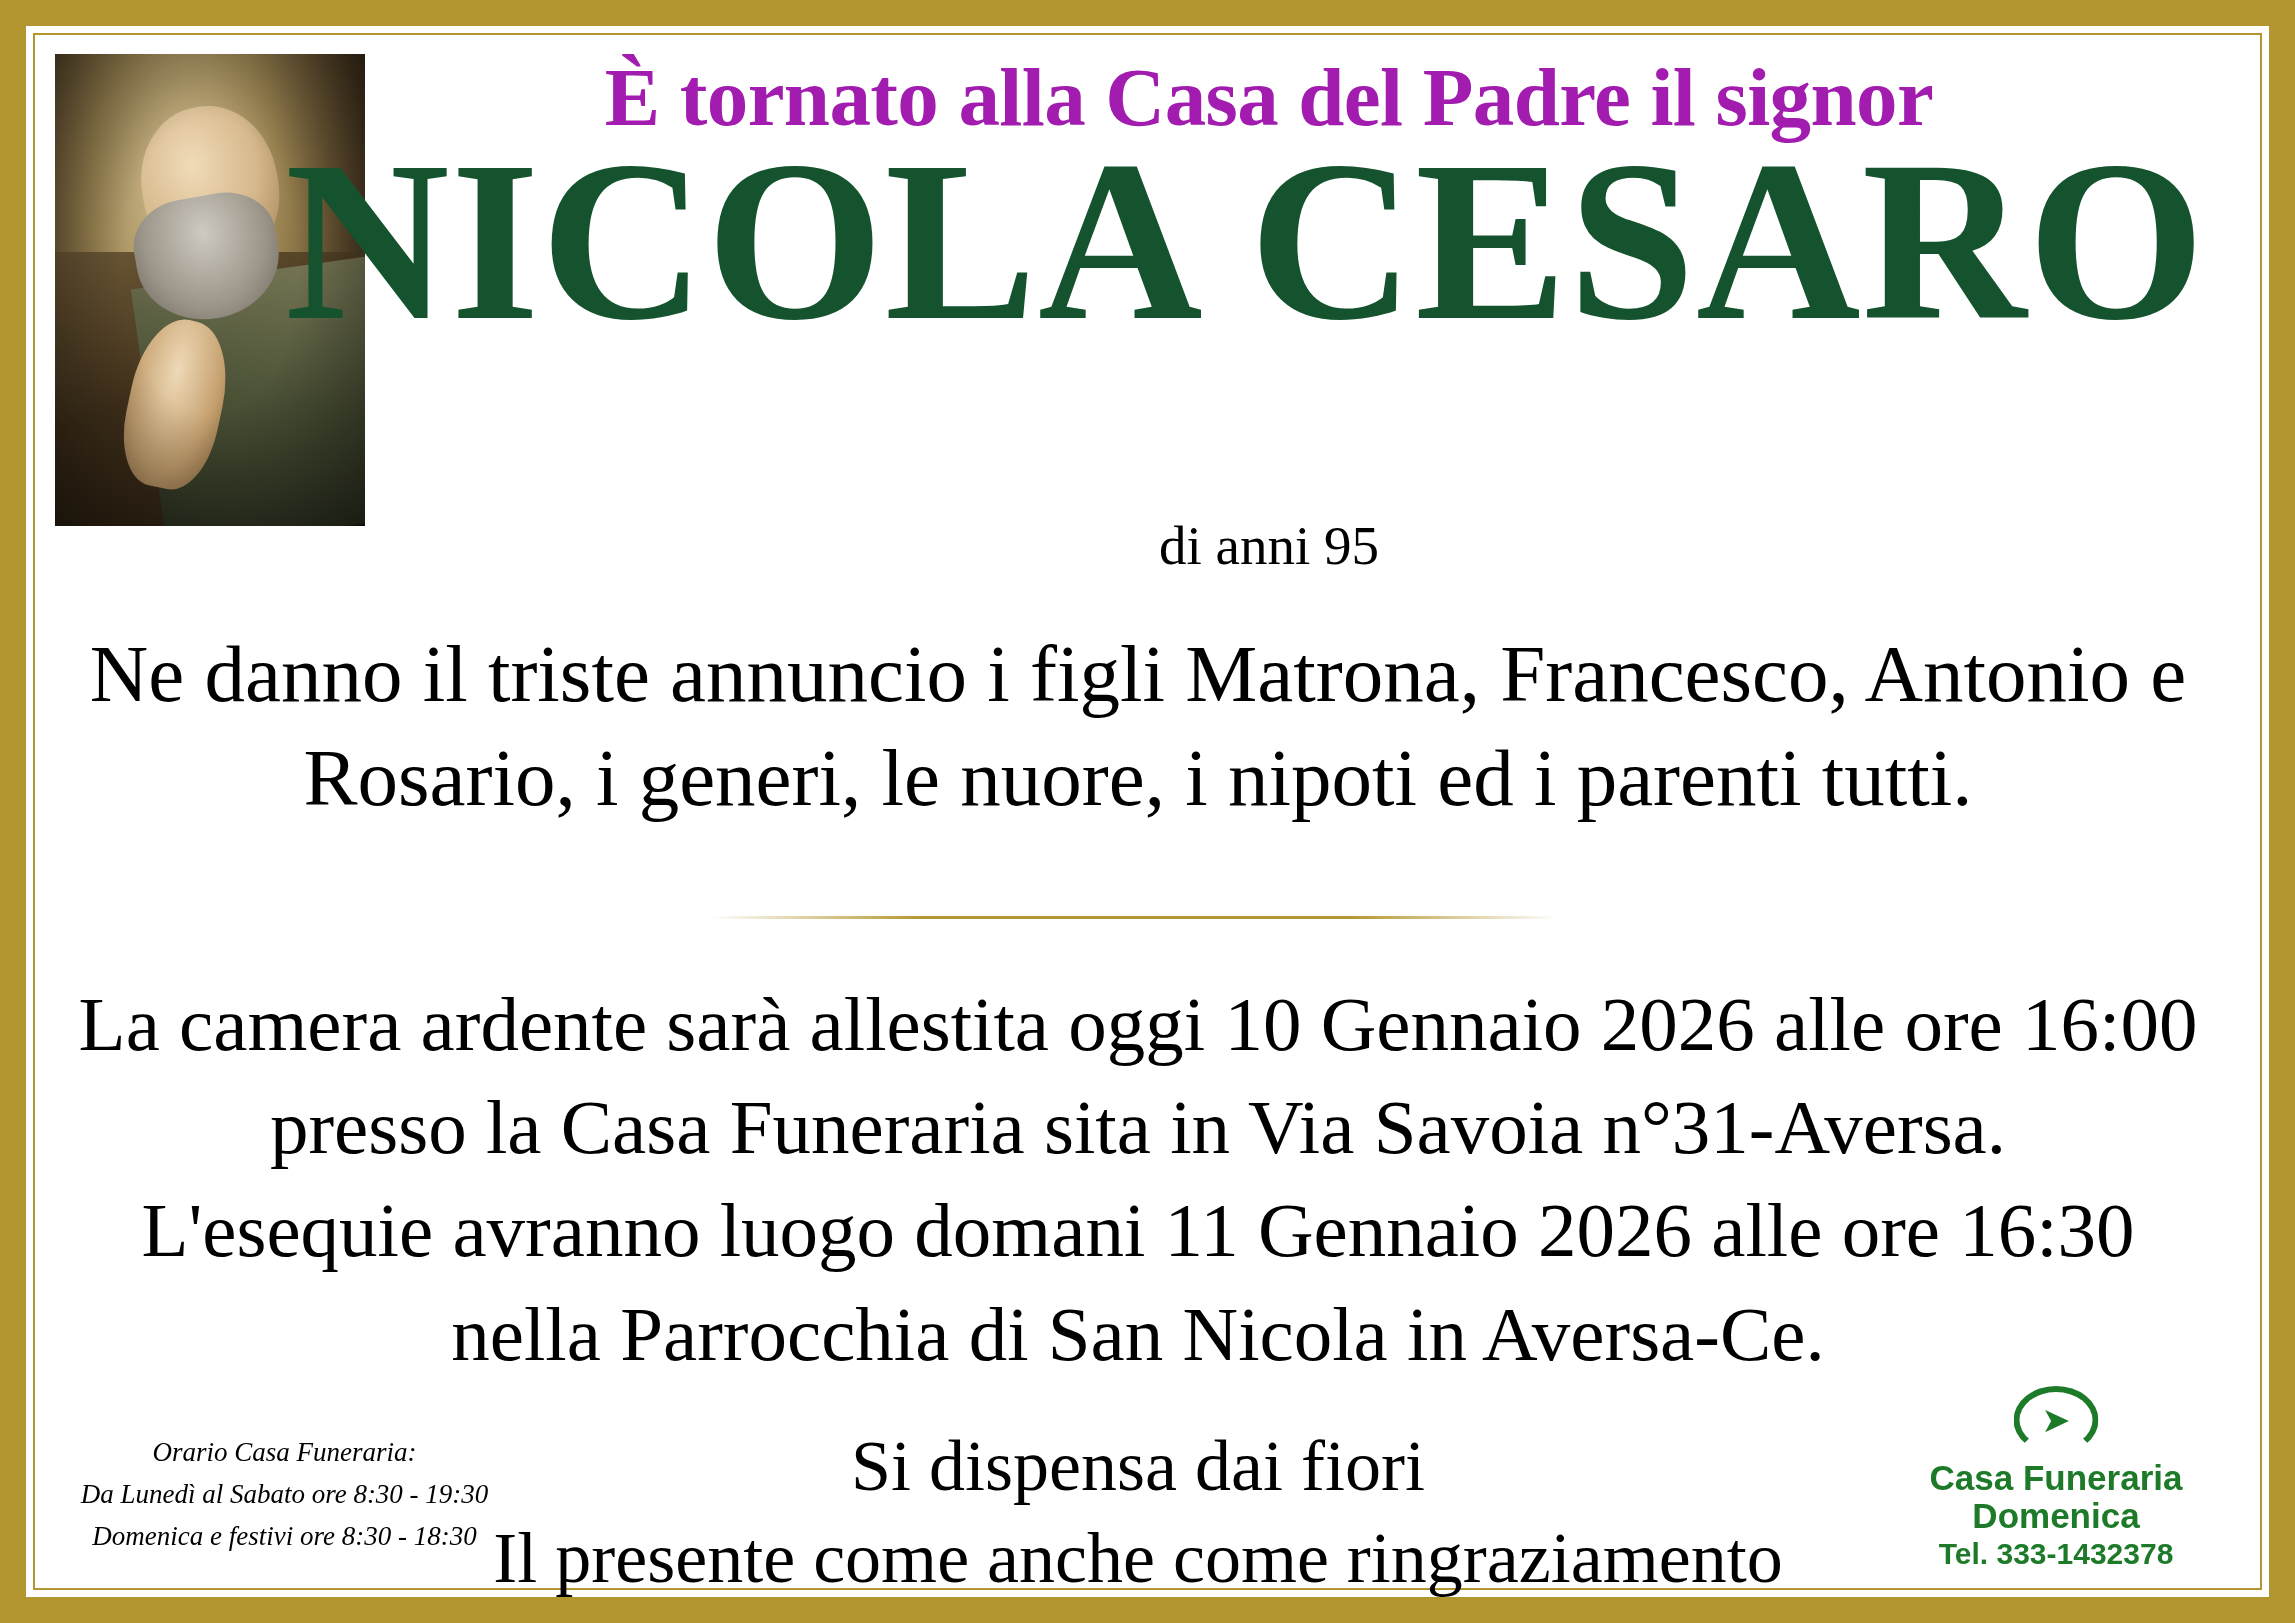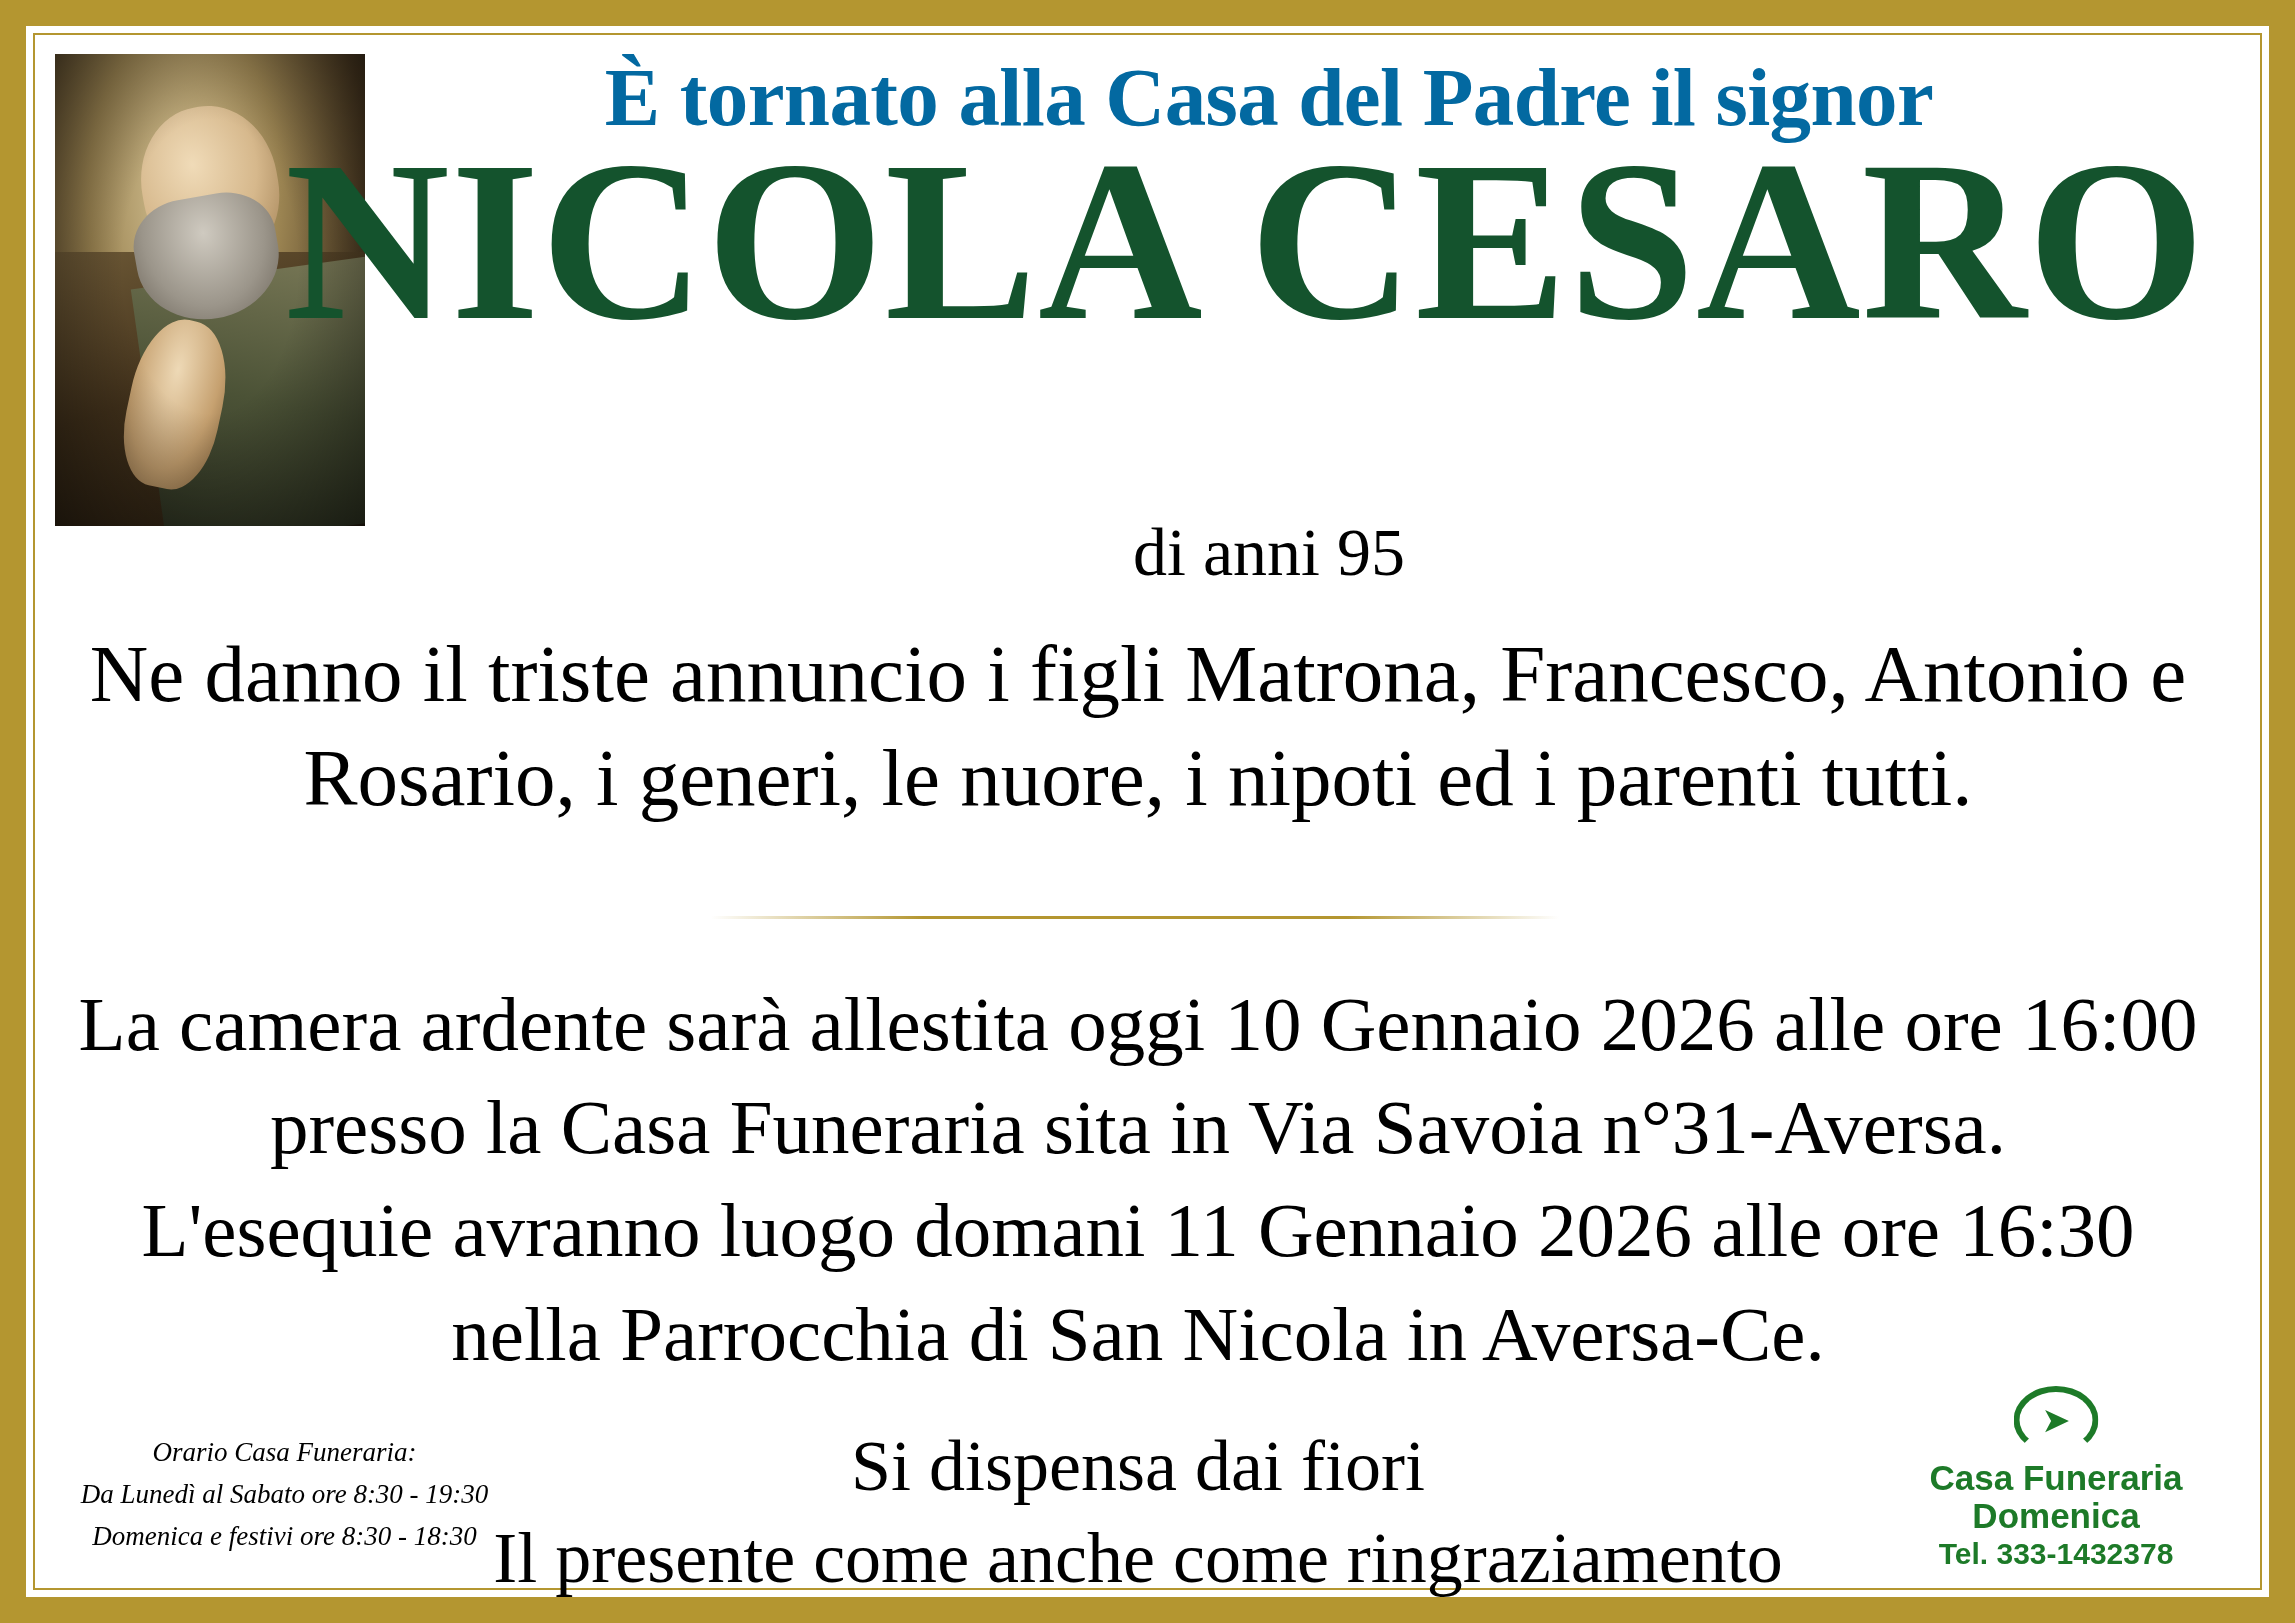"È tornato alla Casa del" .line-intro { color: #0369a1 -> #a21caf }
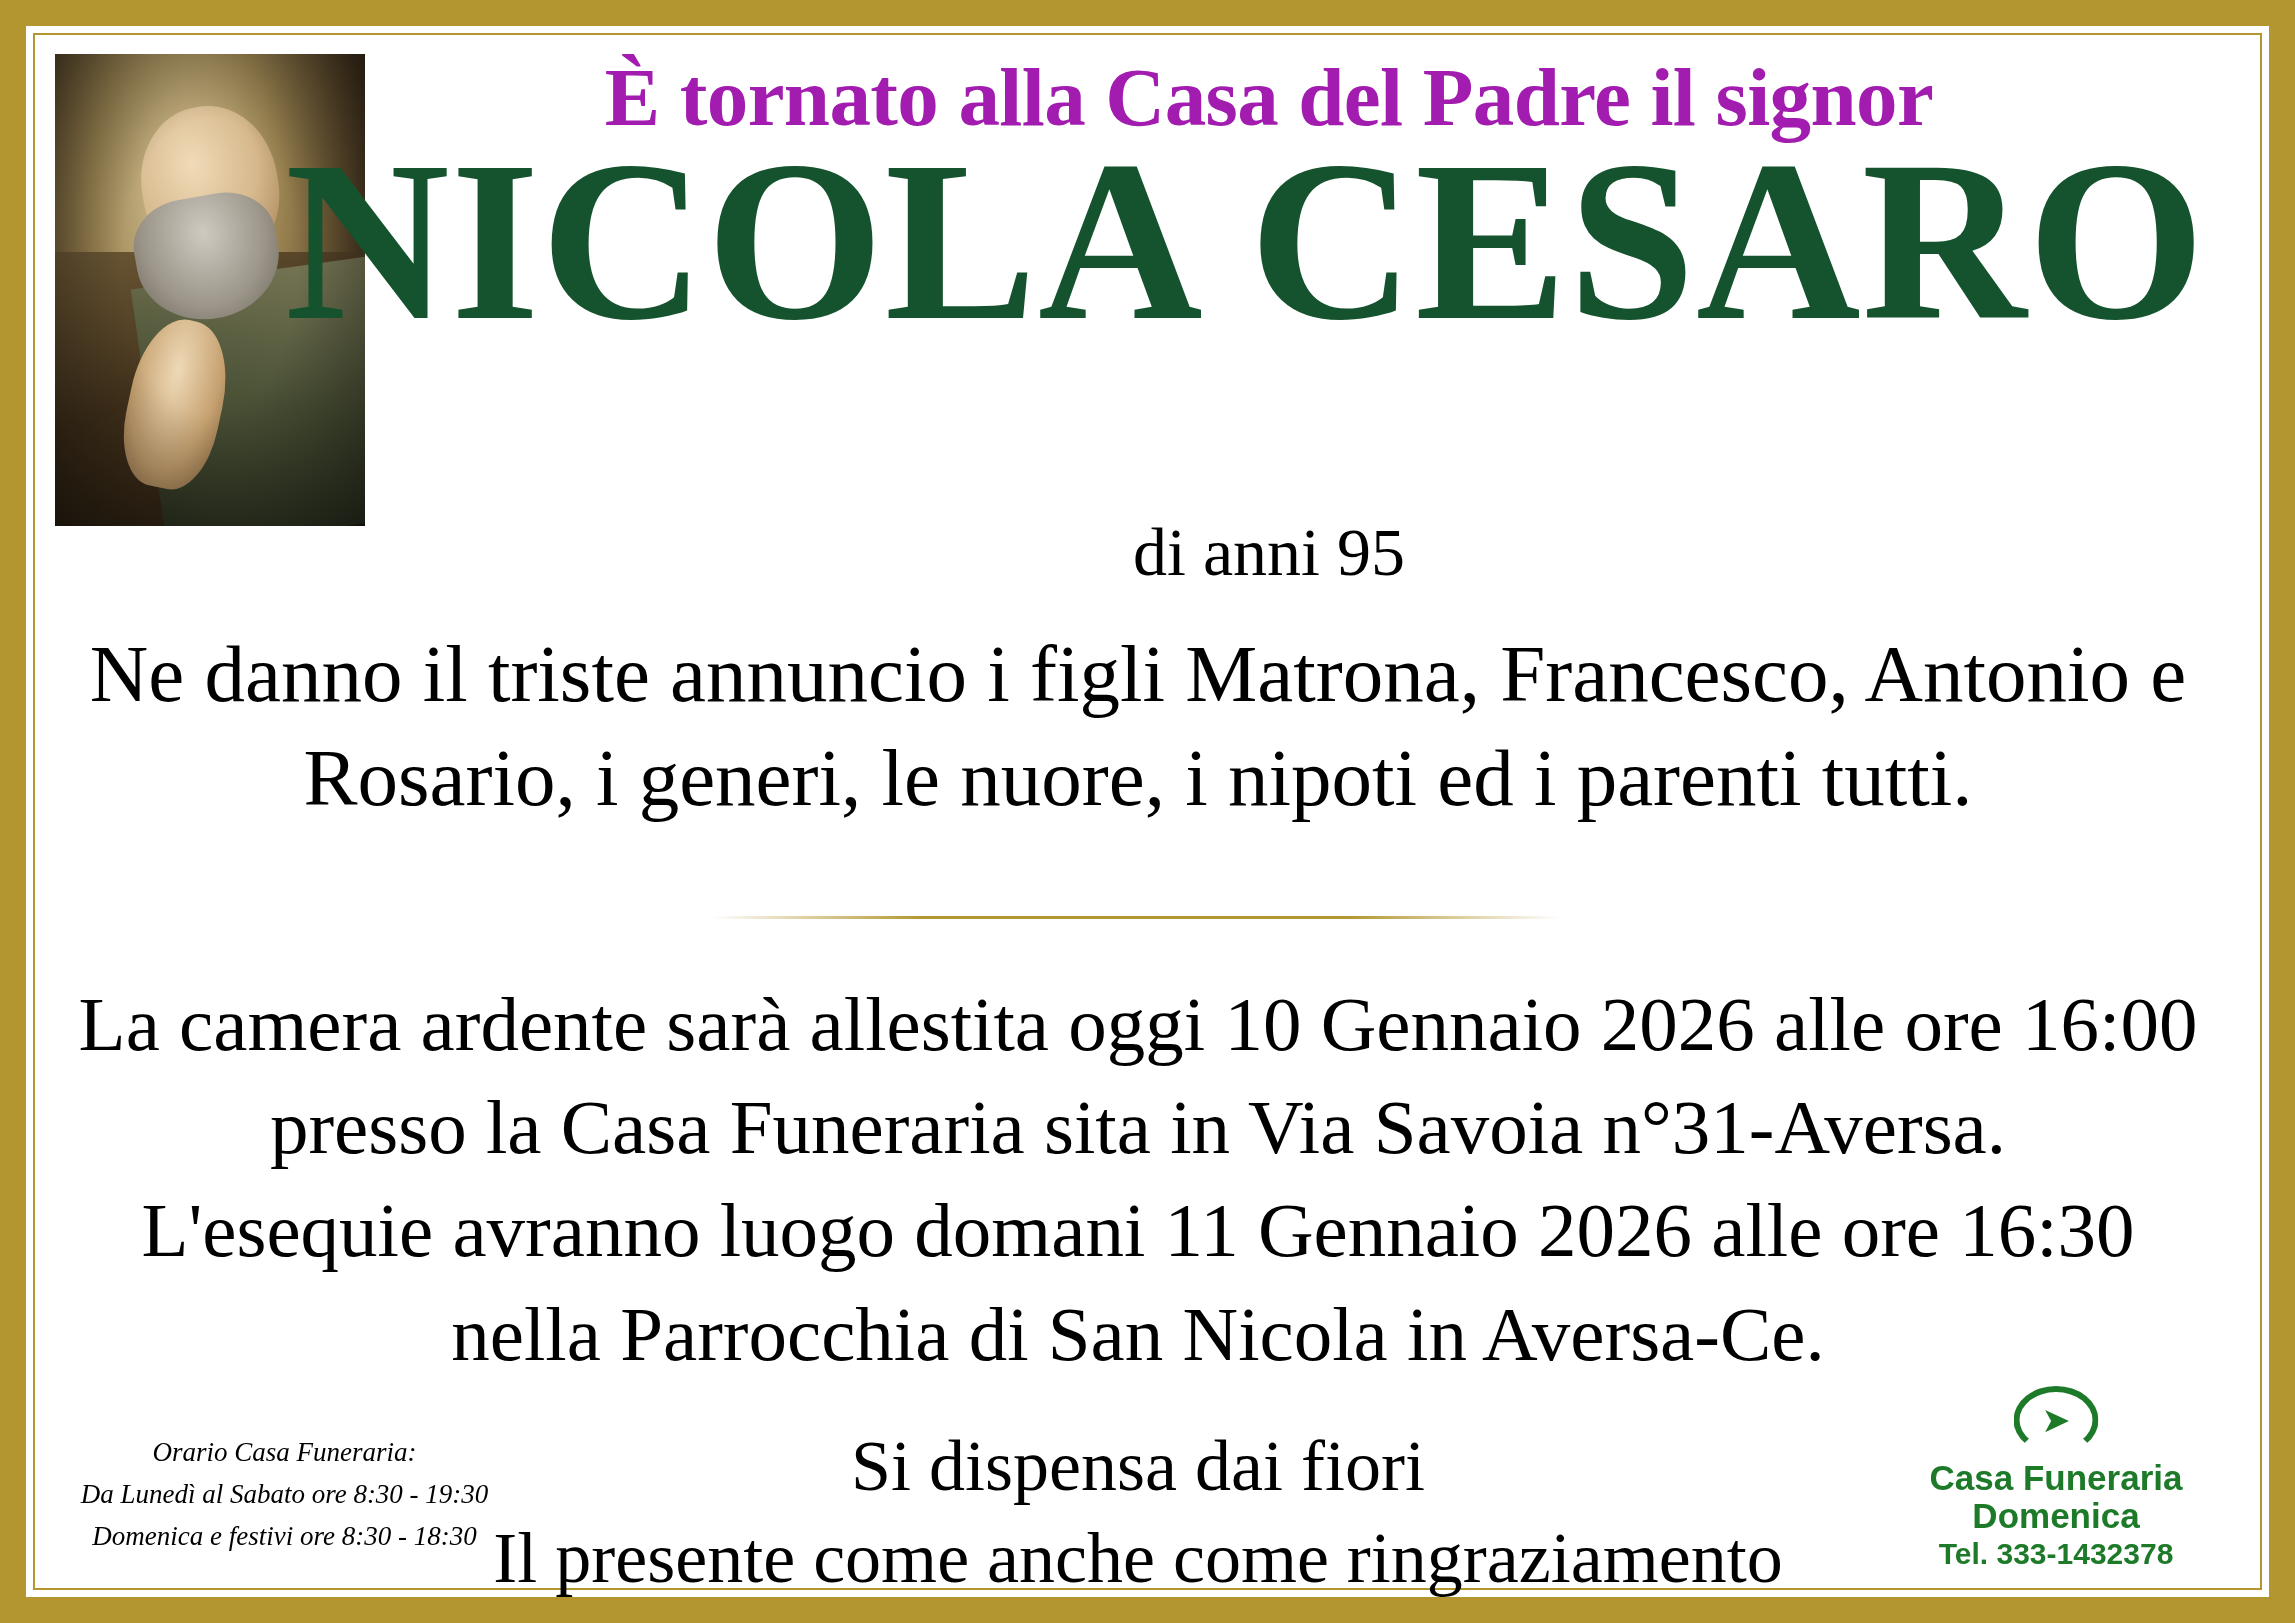"di anni 95" .age { font-size: 68px -> 55px }
